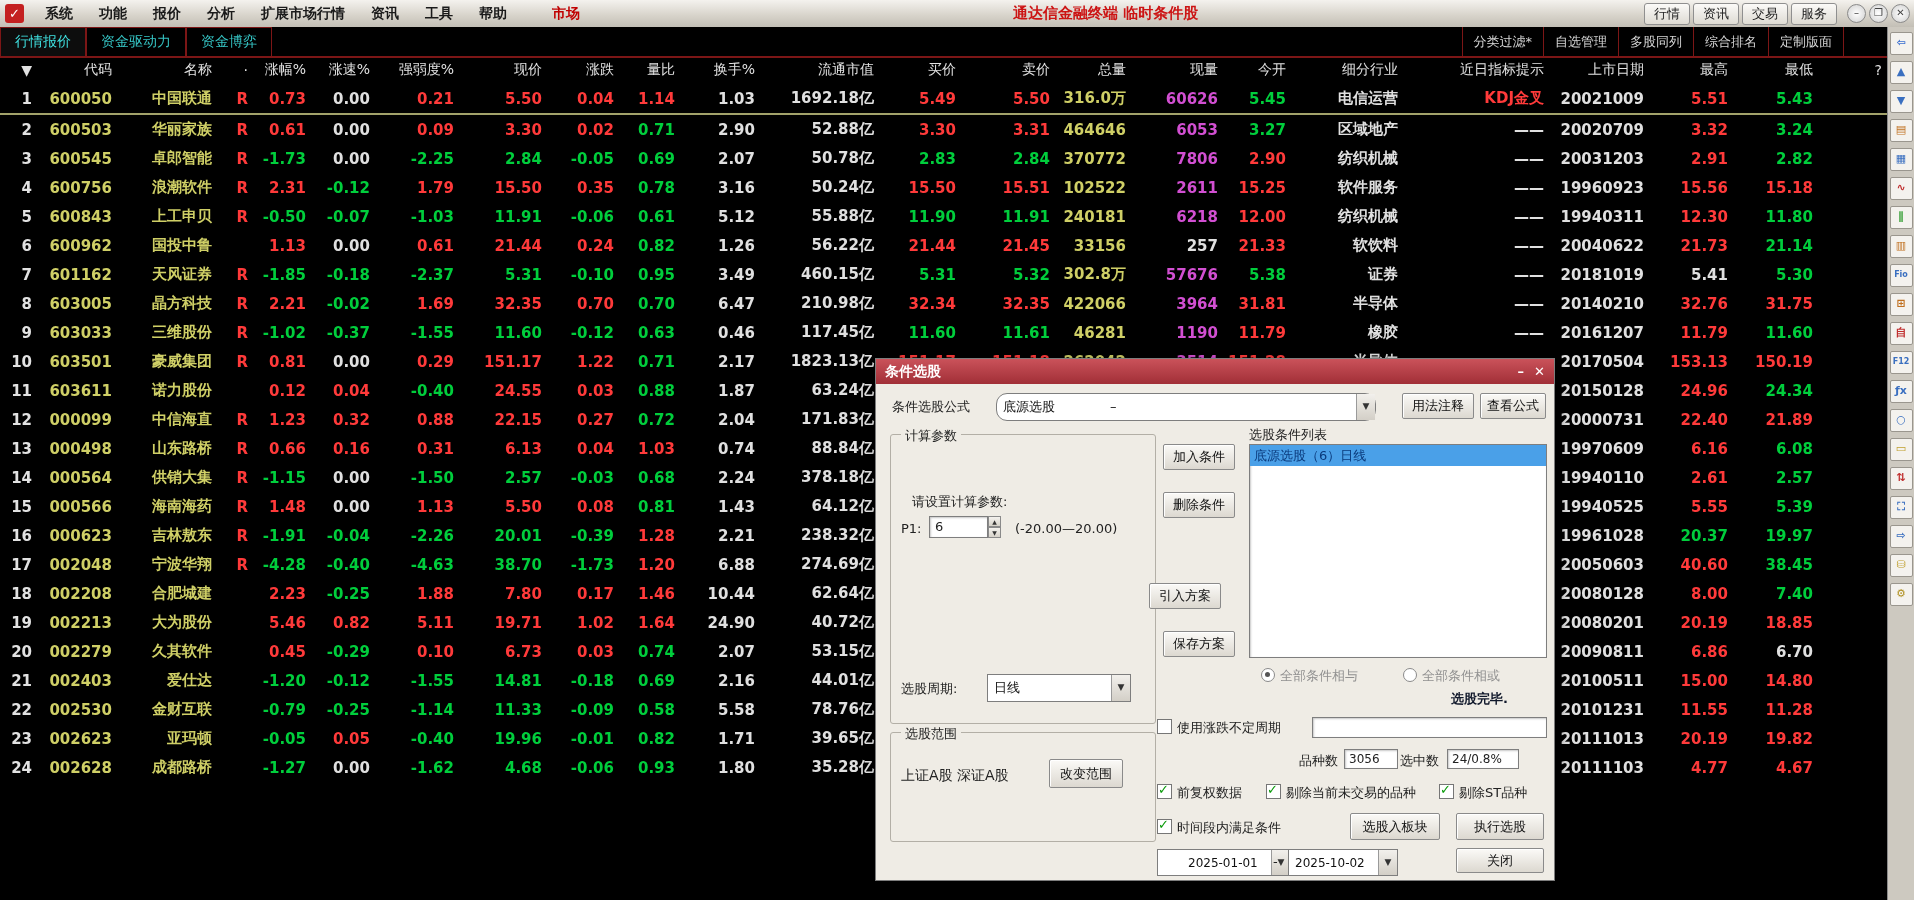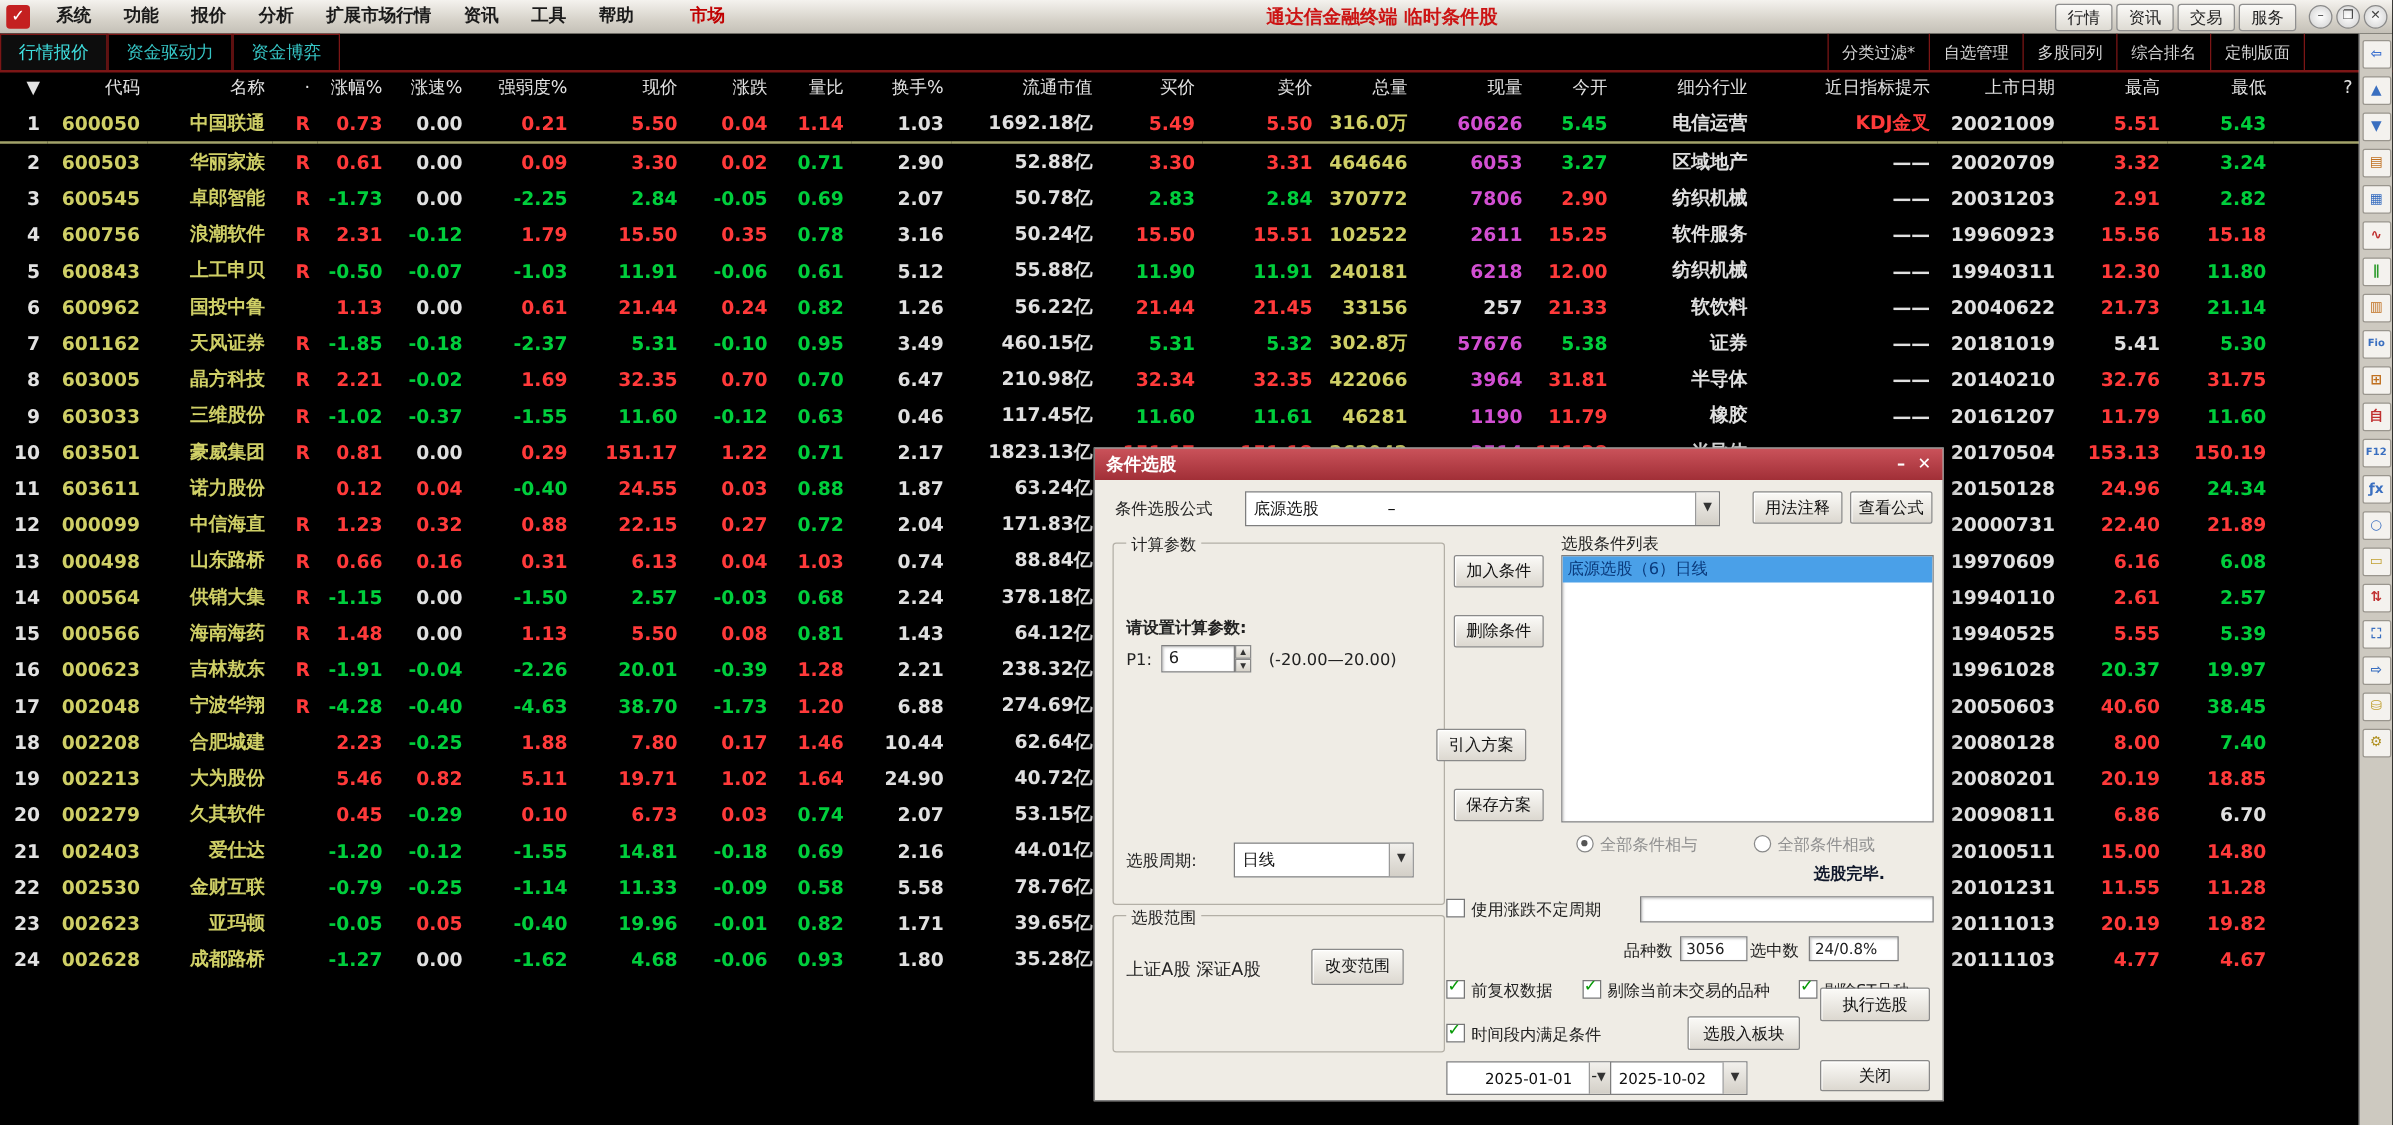"底源选股 –" div.abs { border-radius: none -> 11px }
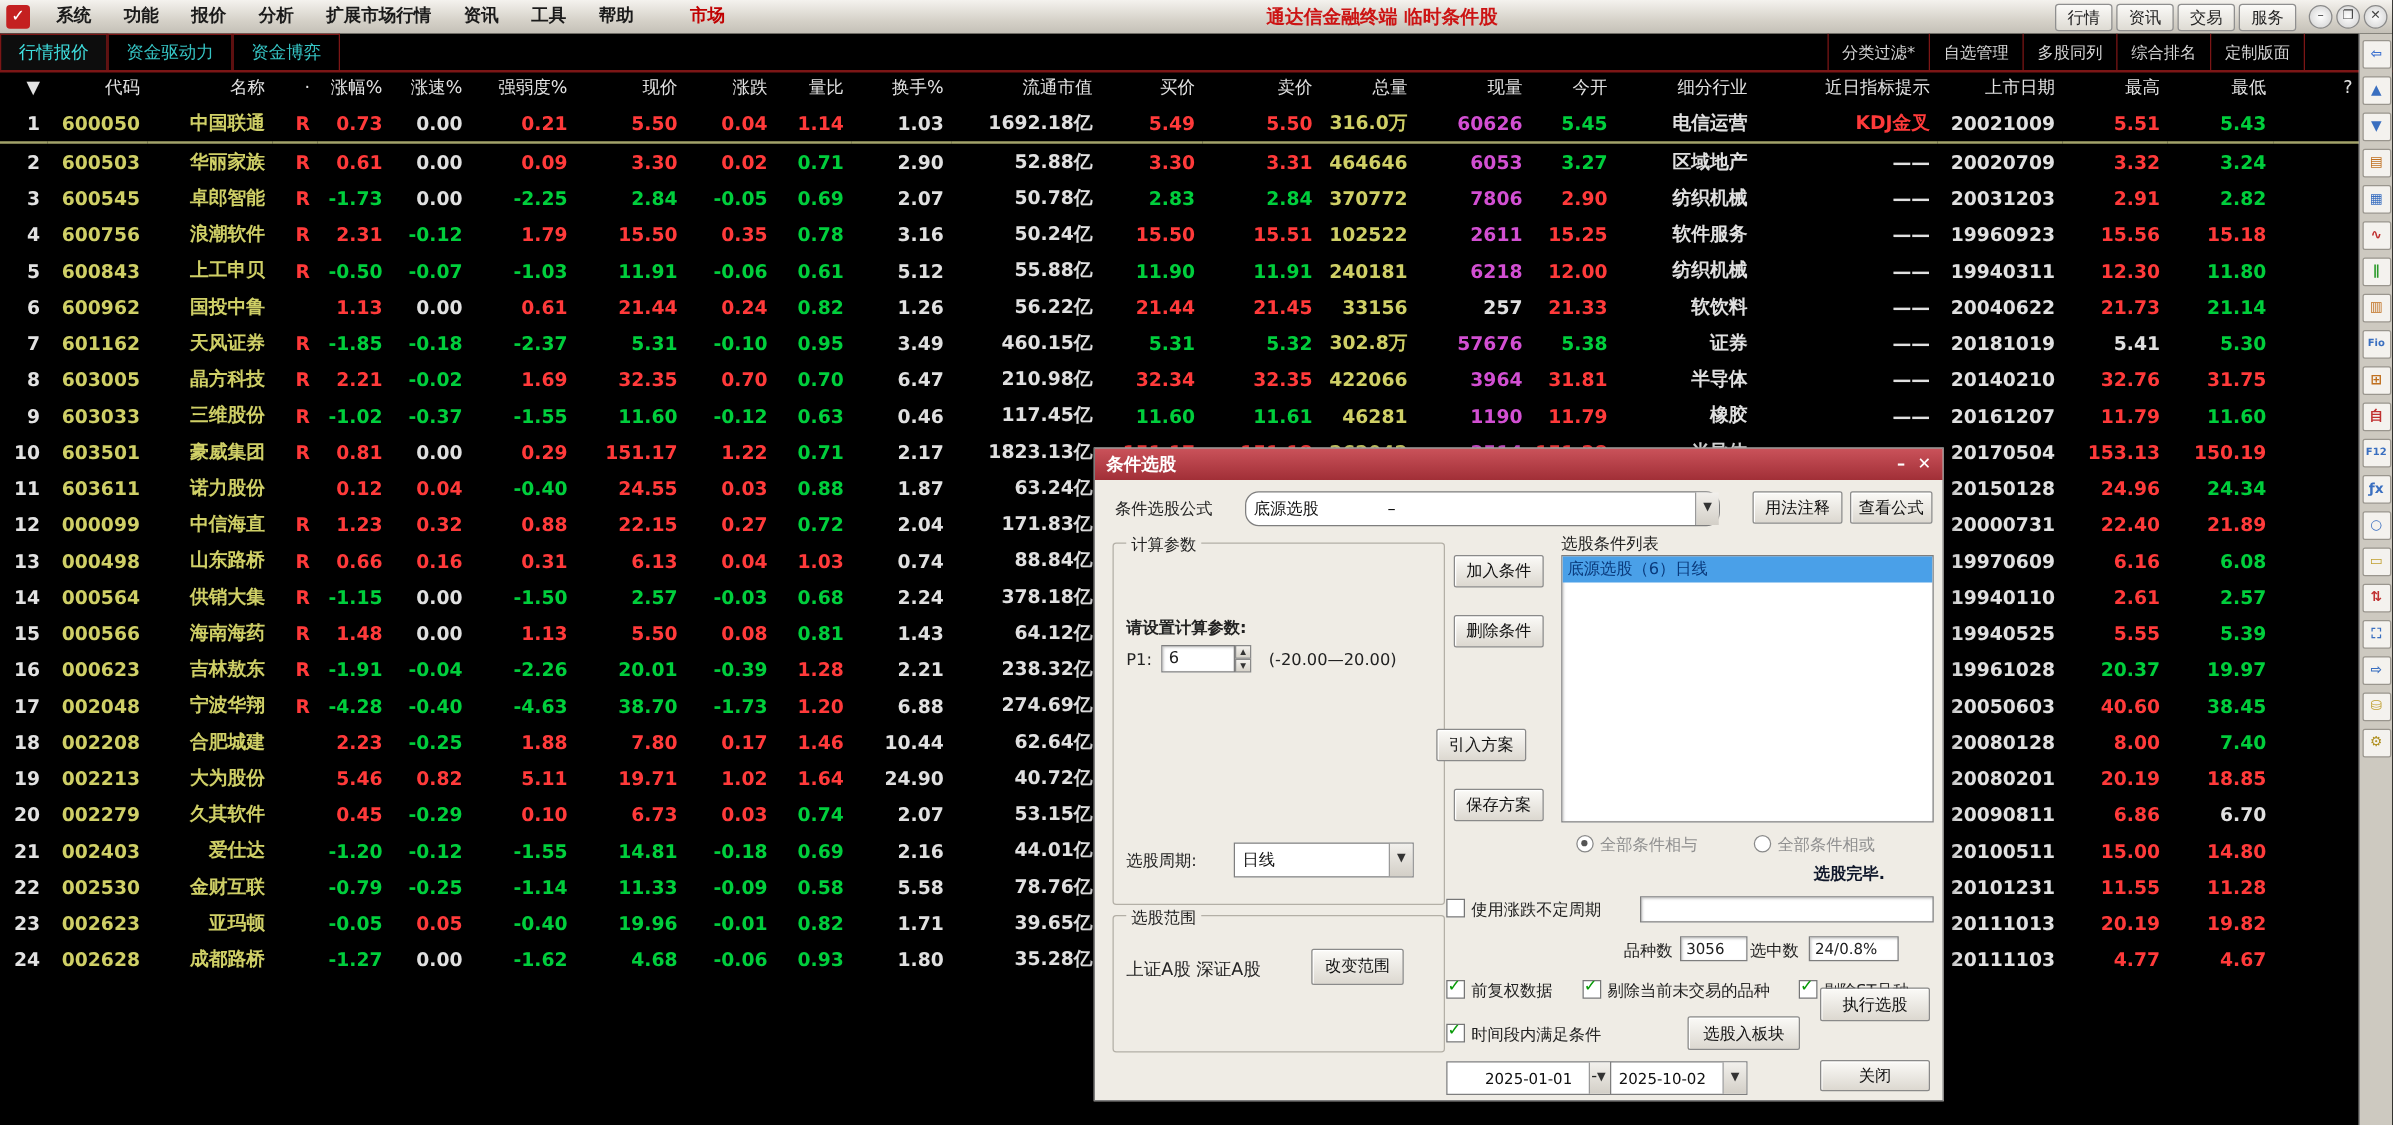"请设置计算参数:" div.abs { font-weight: bold -> none; left: 10px -> 21px }
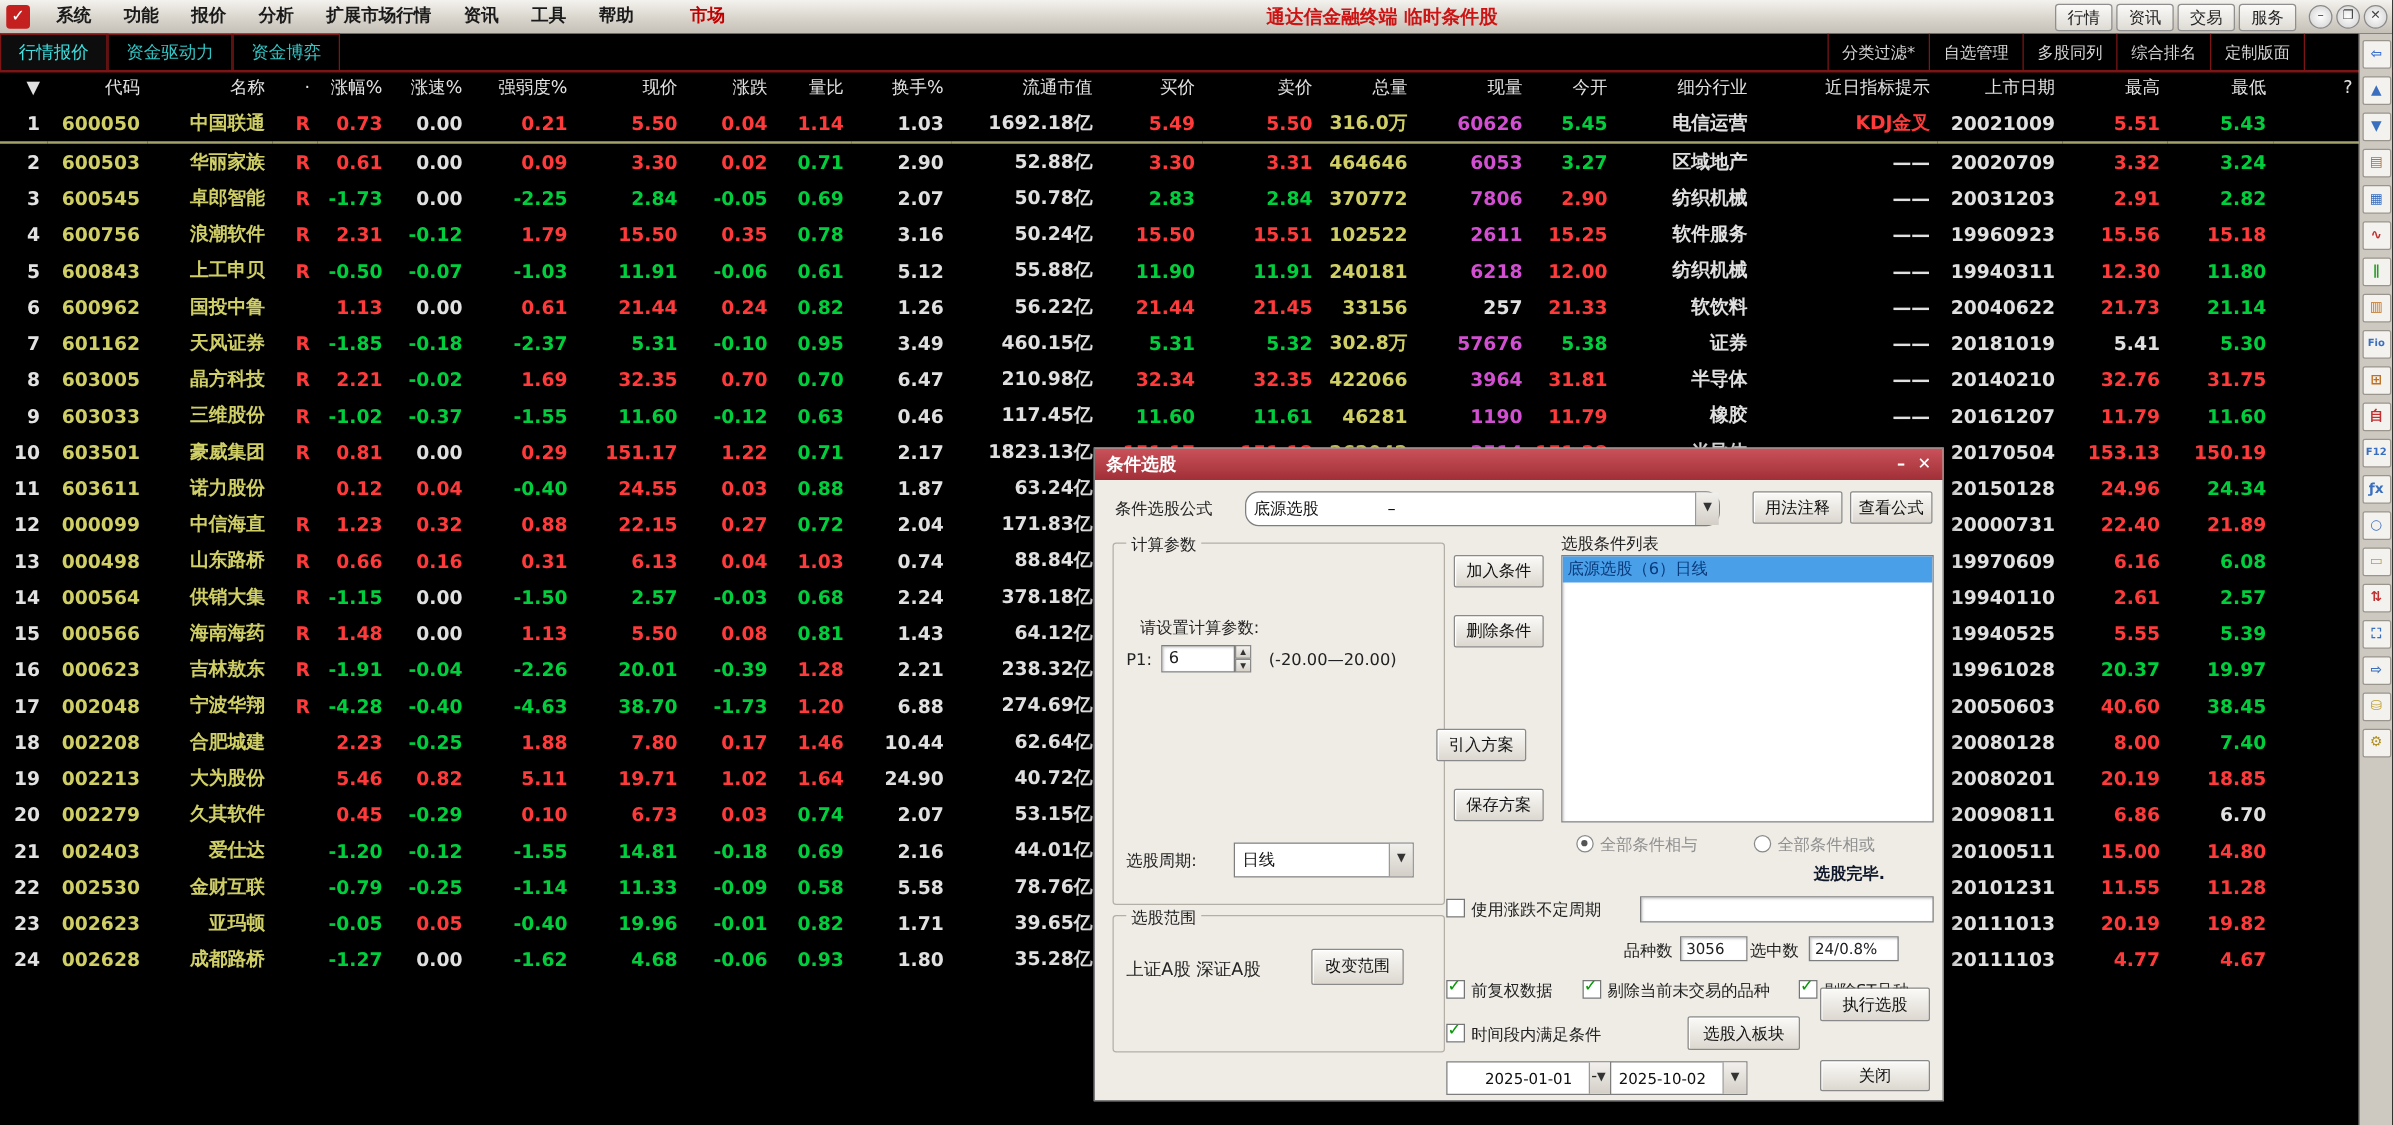"执行选股" button.abs { top: 406px -> 429px }
